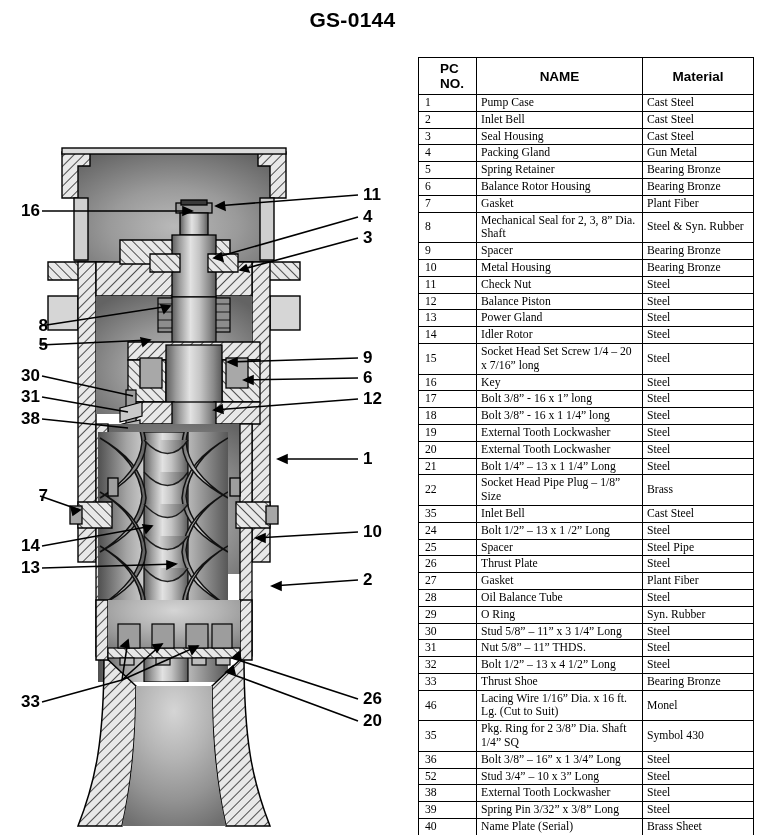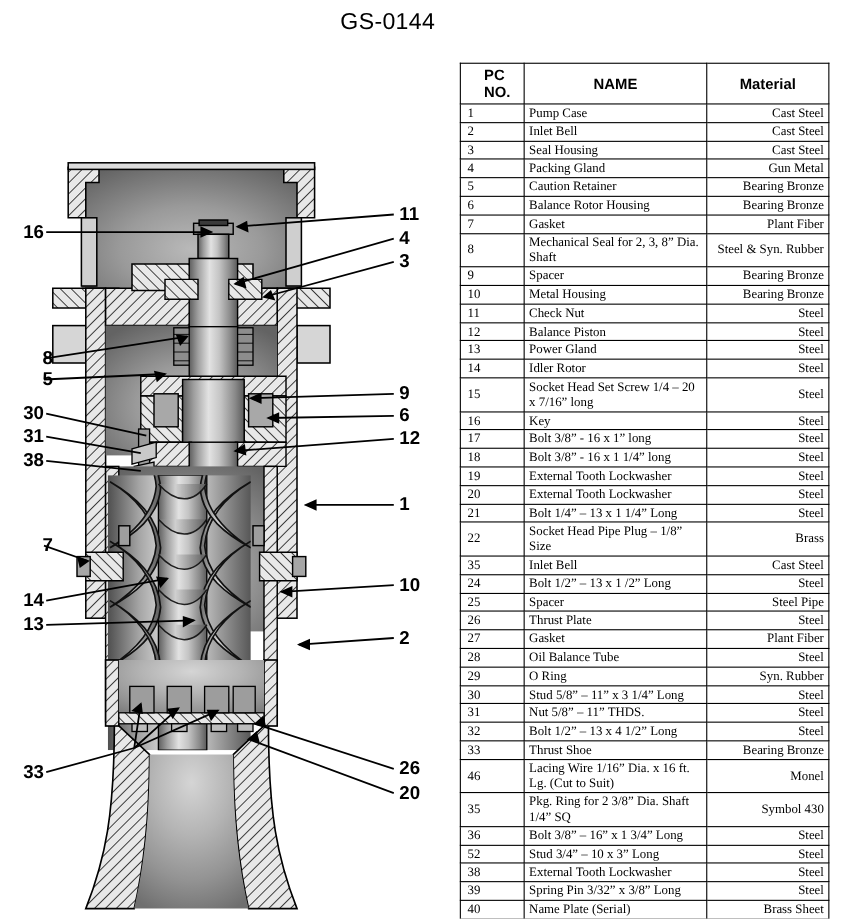"GS-0144" #title { font-weight: normal -> bold }
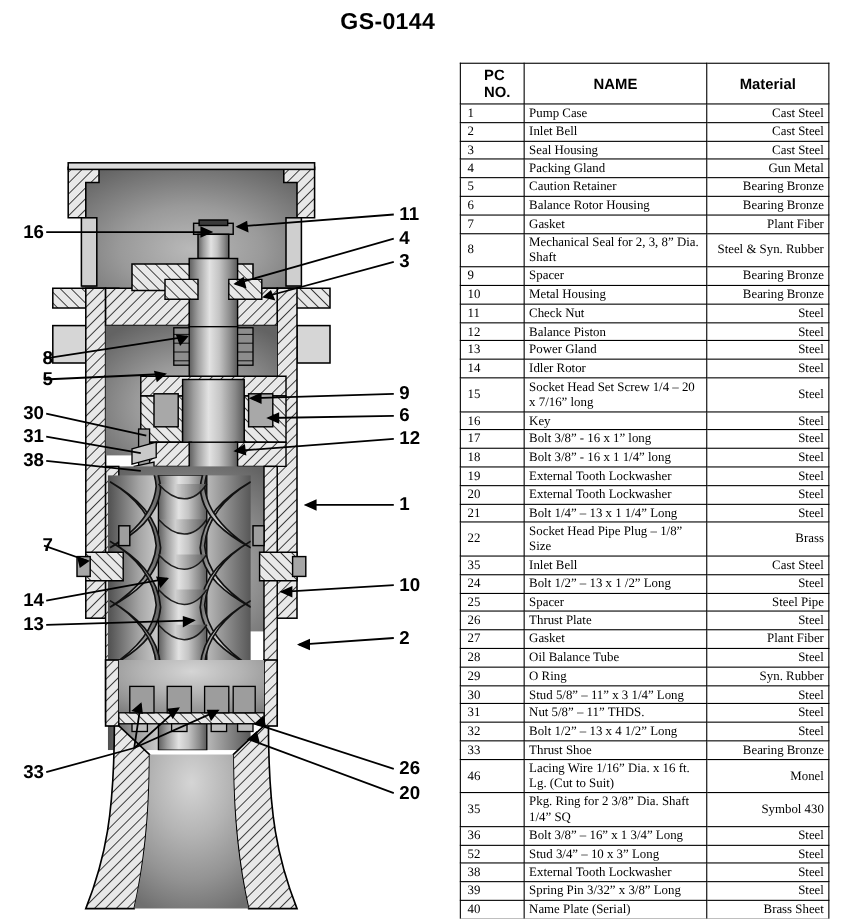"Cast Steel" td.mt { text-align: right -> left }
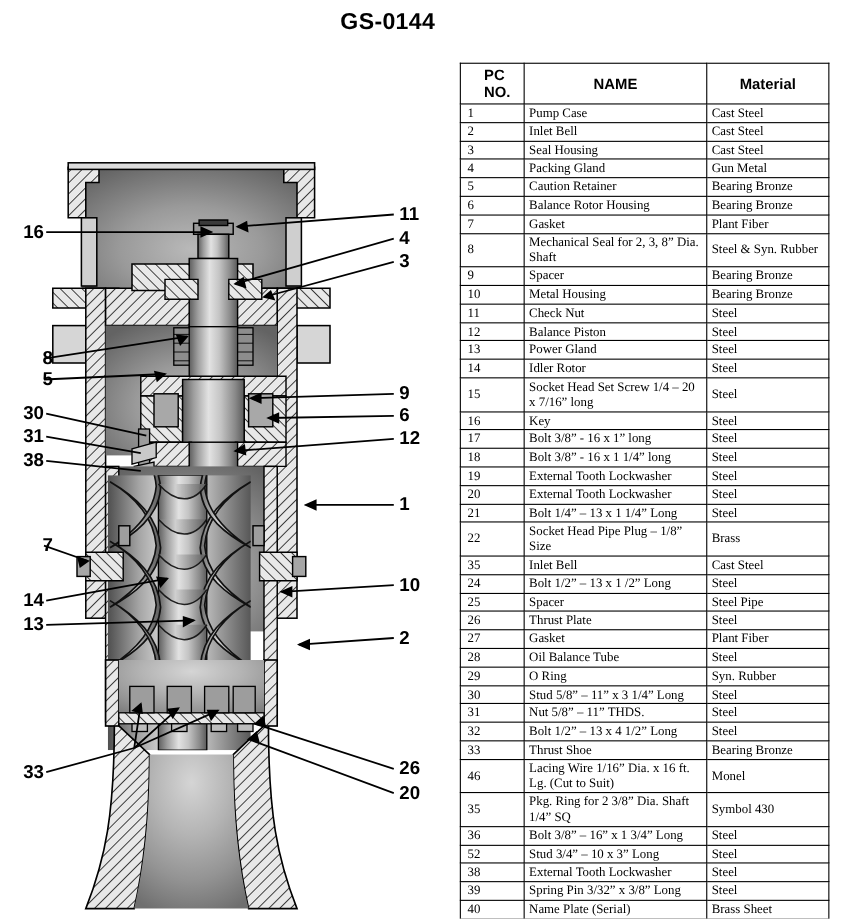"Caution Retainer" td.nm { text: Caution -> Spring }
